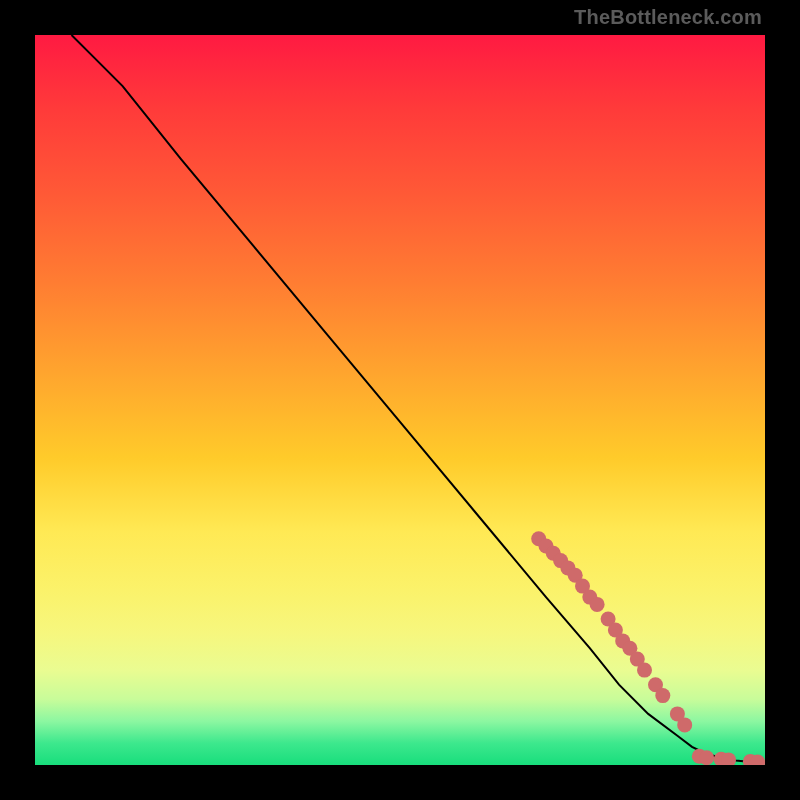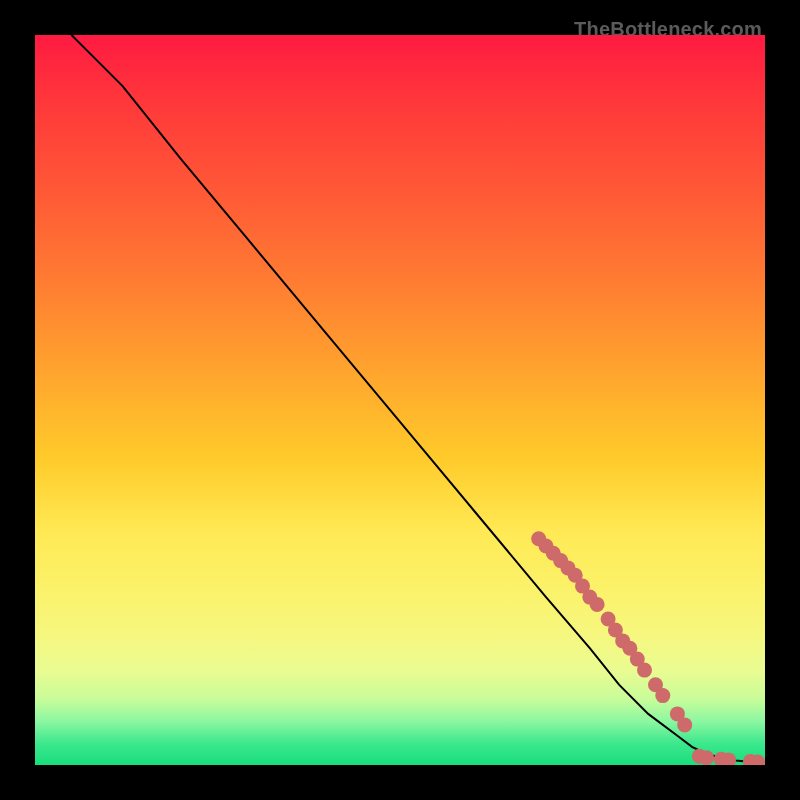"TheBottleneck.com" .watermark { top: 18px -> 6px }
